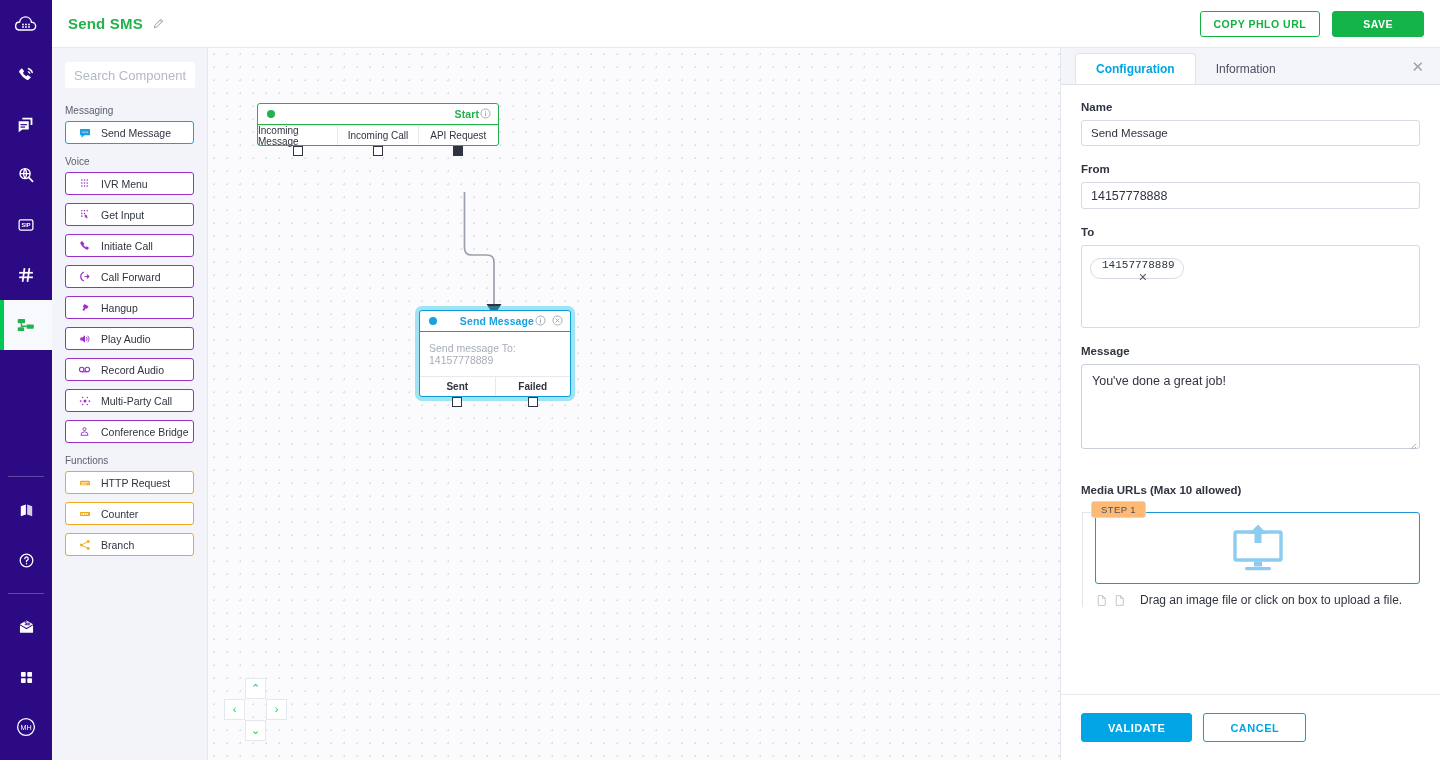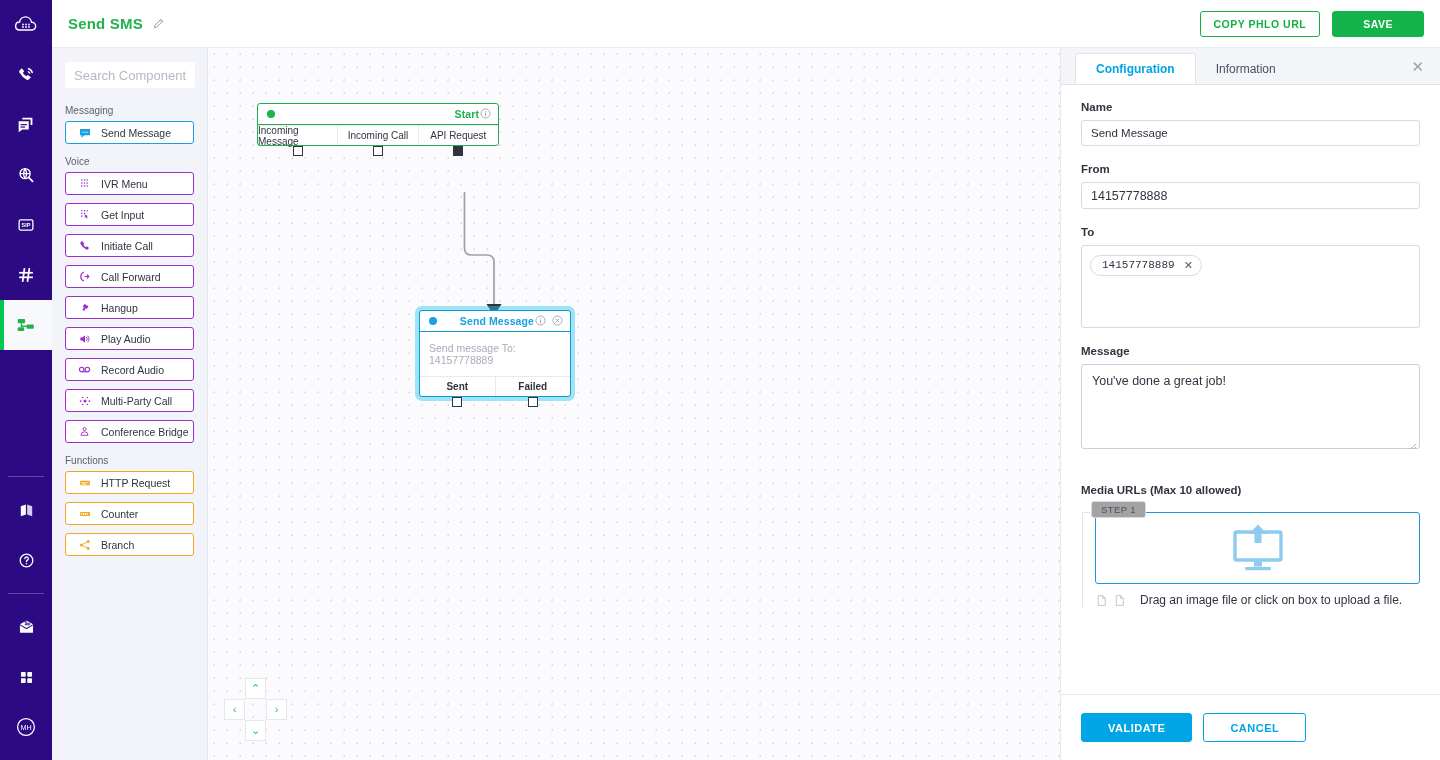"14157778889" .chip { flex-direction: none -> column }
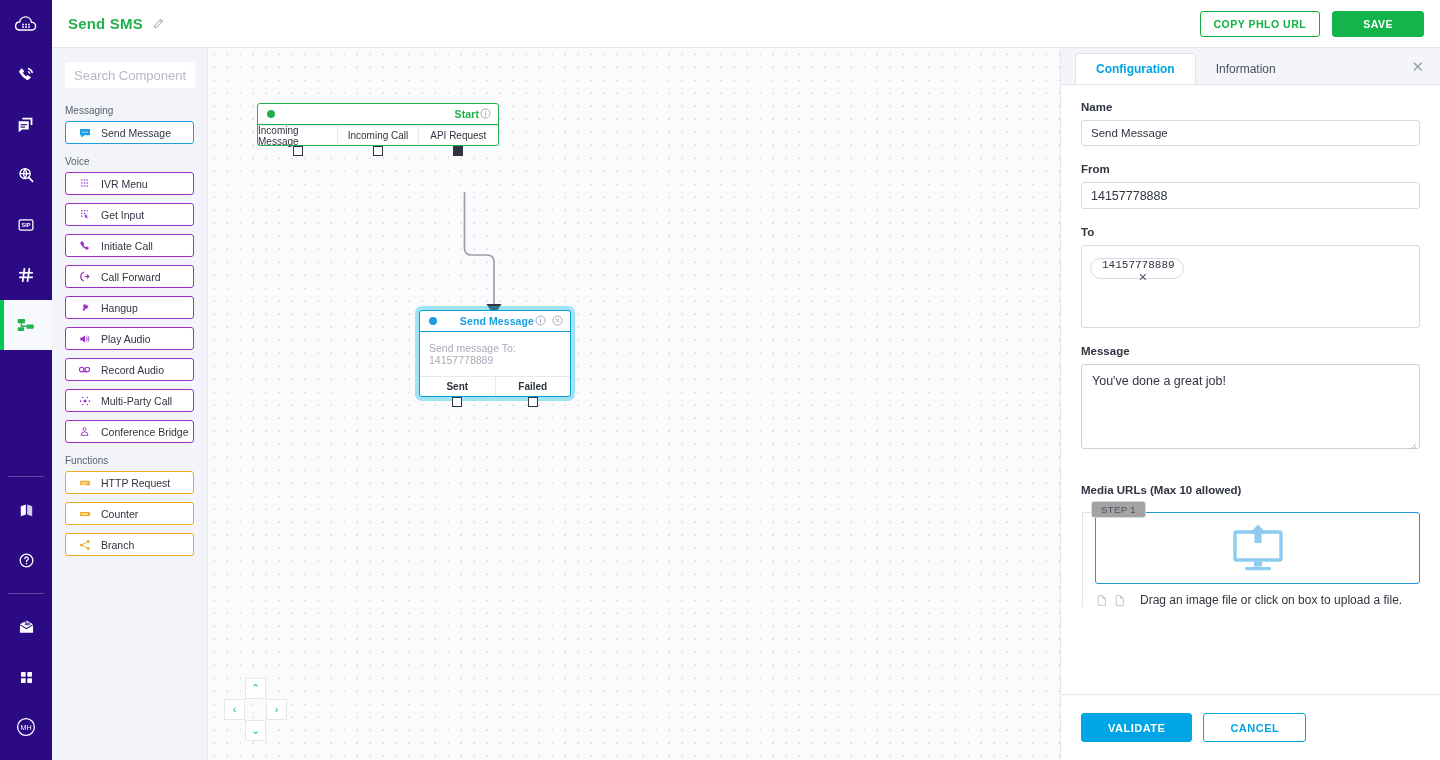"STEP 1" .step-badge { background: #a3a3a3 -> #fdba74 }
